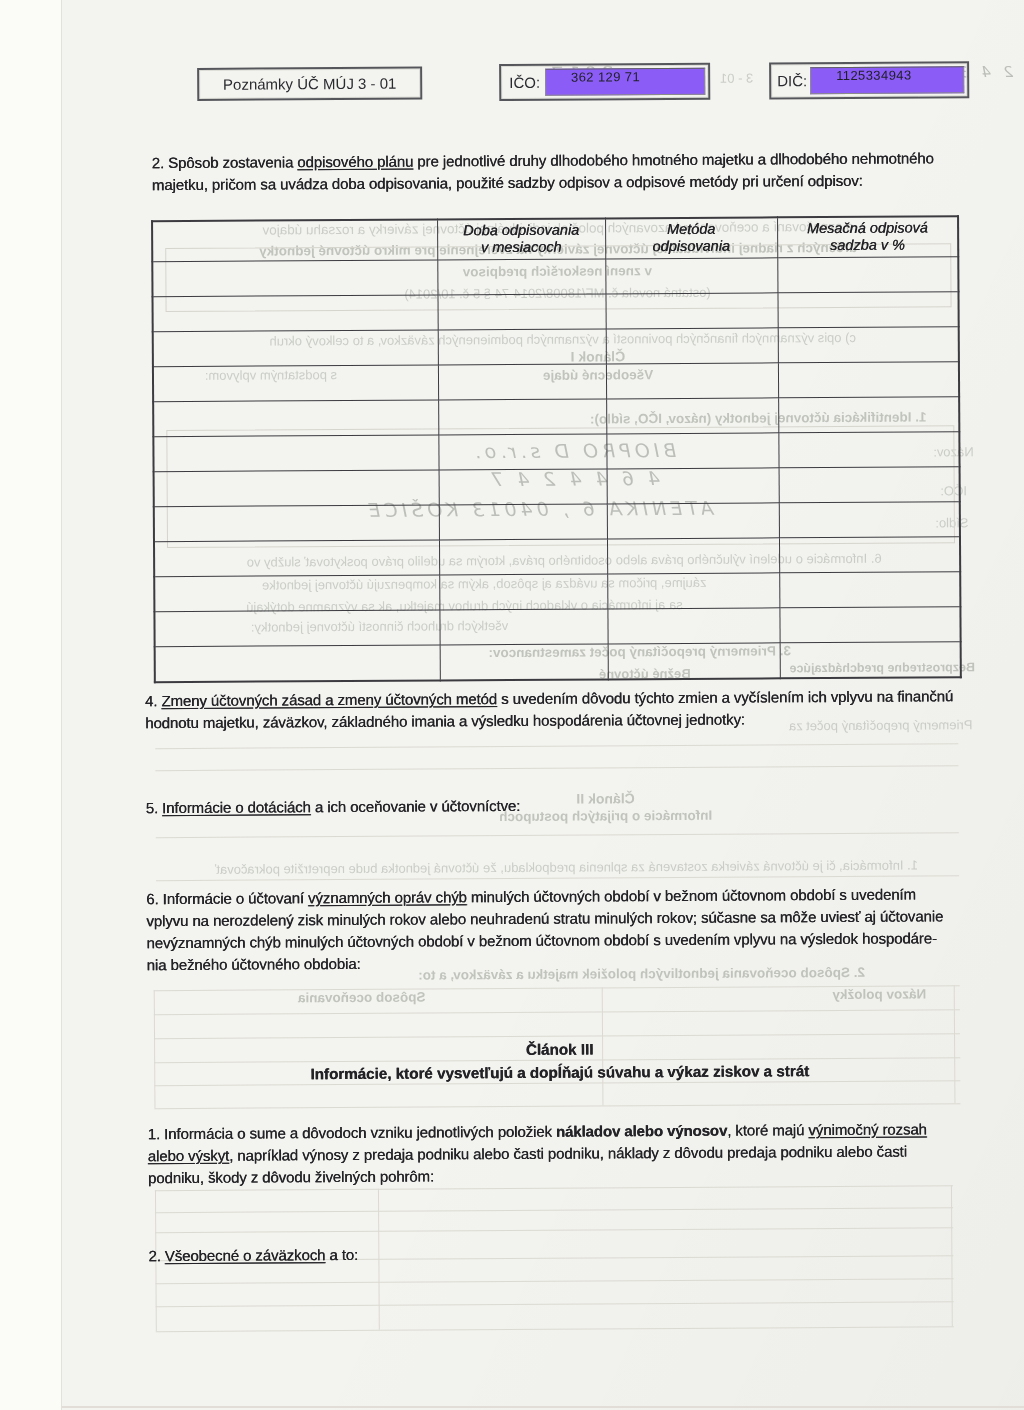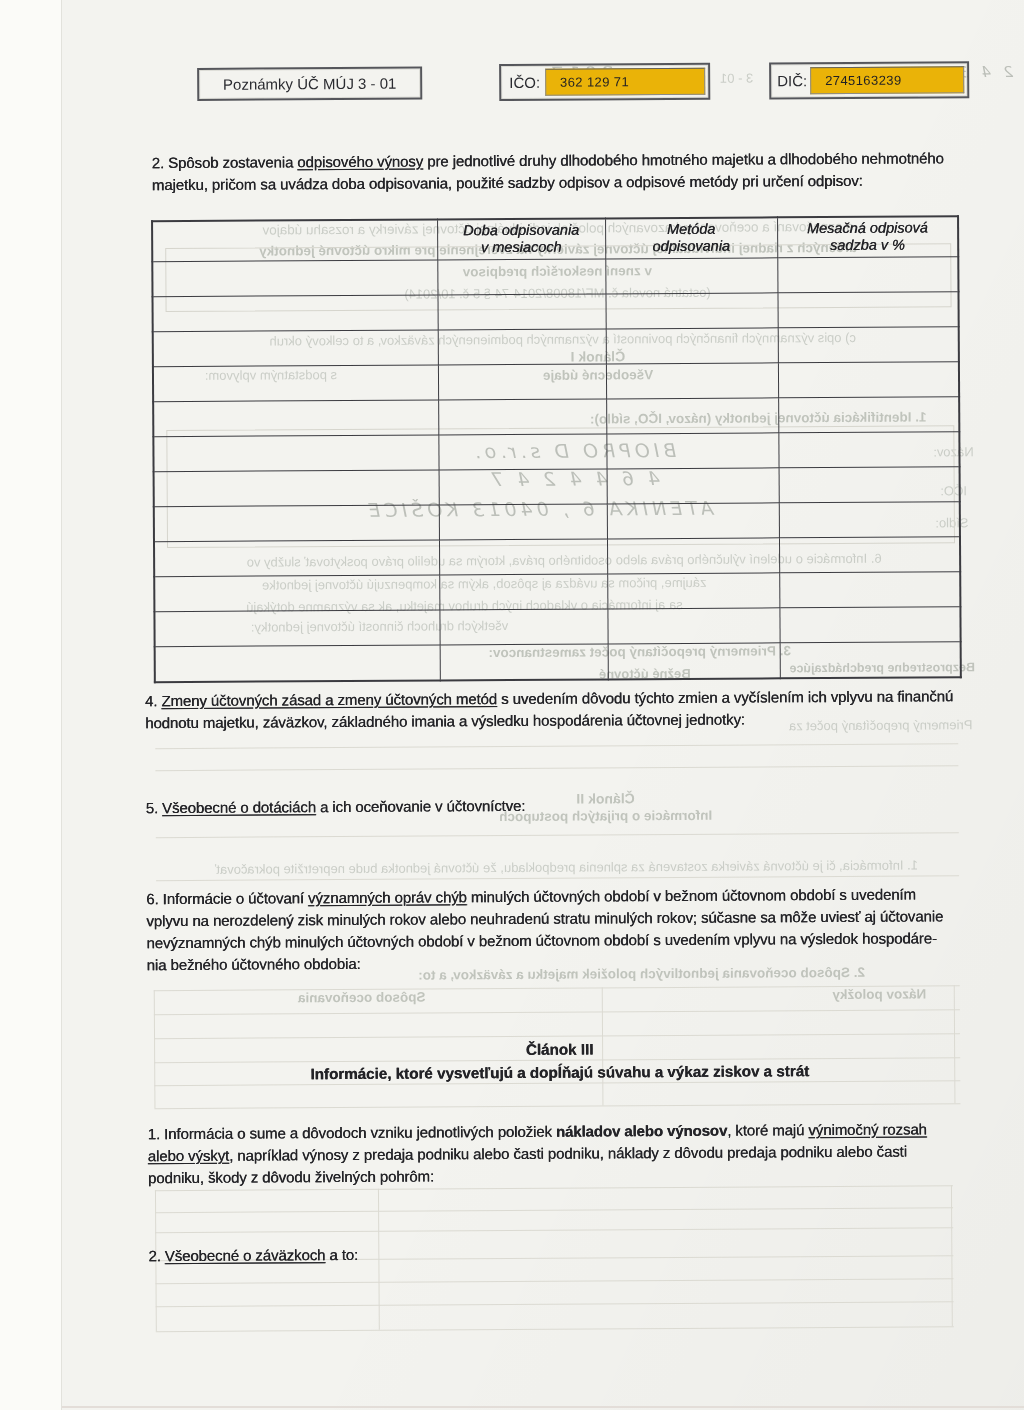"362 129 71" .hdr-field { align-items: center -> none; background: #eab308 -> #8b5cf6; padding-left: 14px -> 25px }
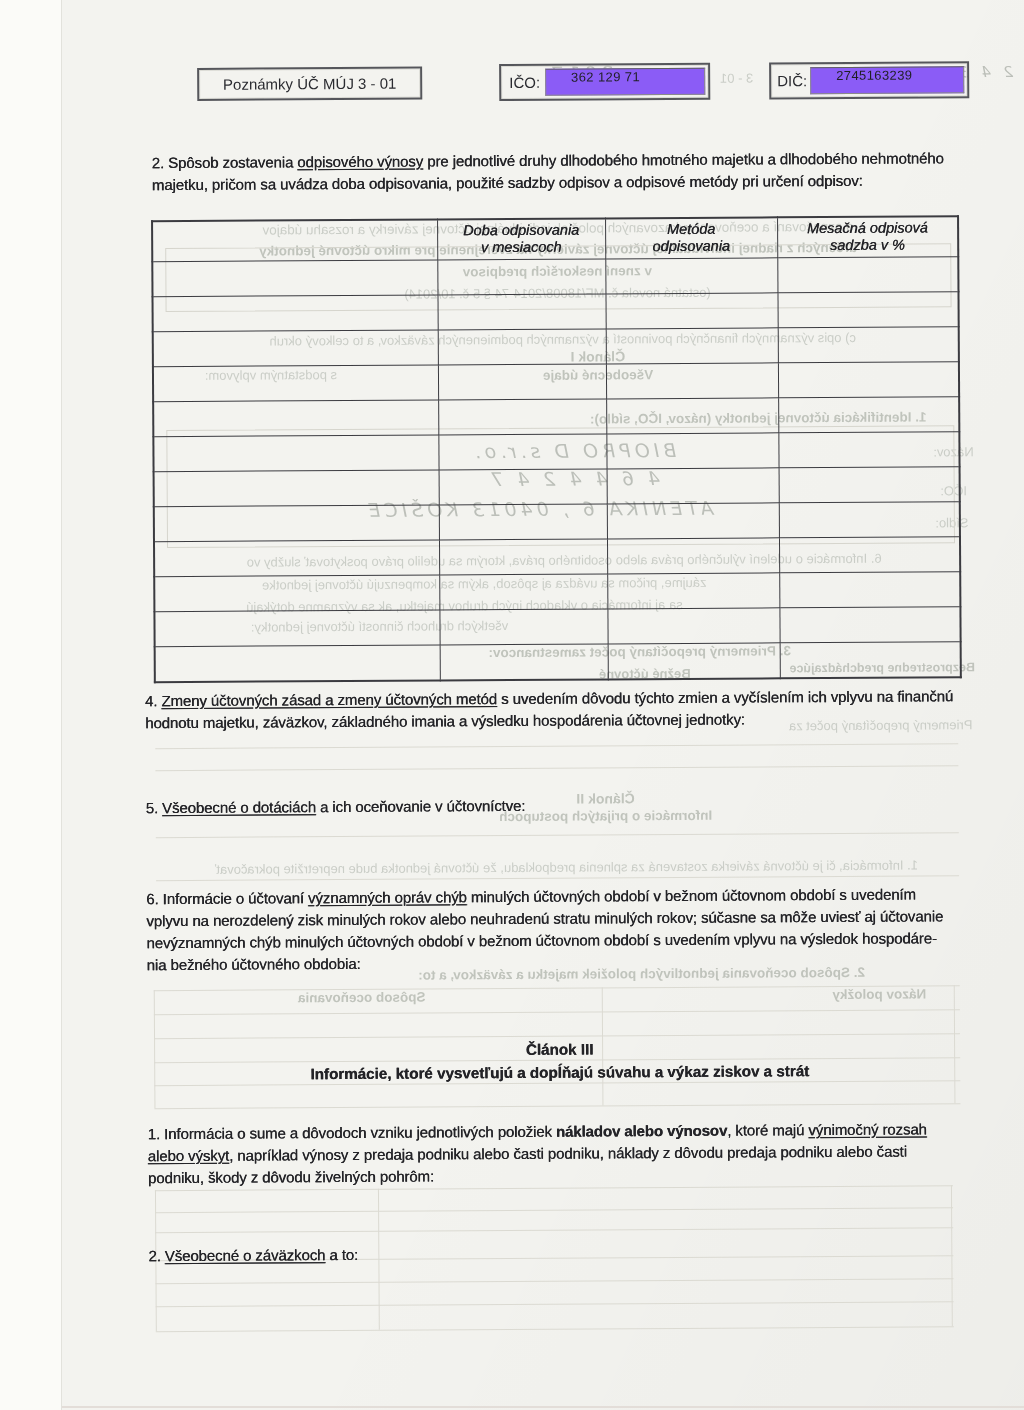"2745163239" span { text: 2745163239 -> 1125334943 }
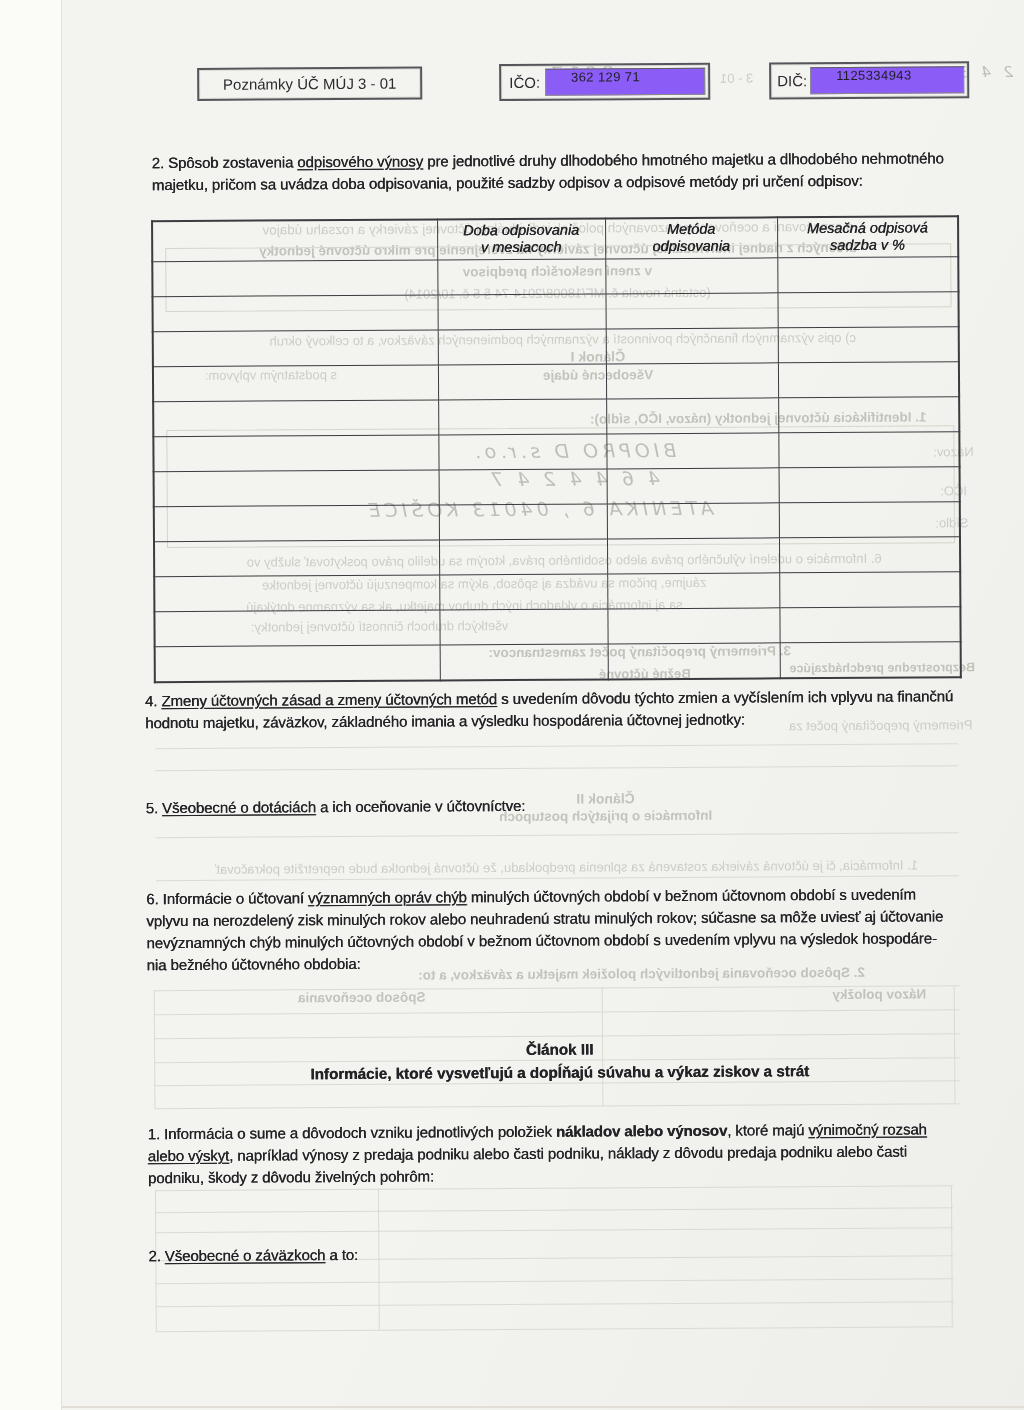"odpisového výnosy" span.seg-u { text: výnosy -> plánu }
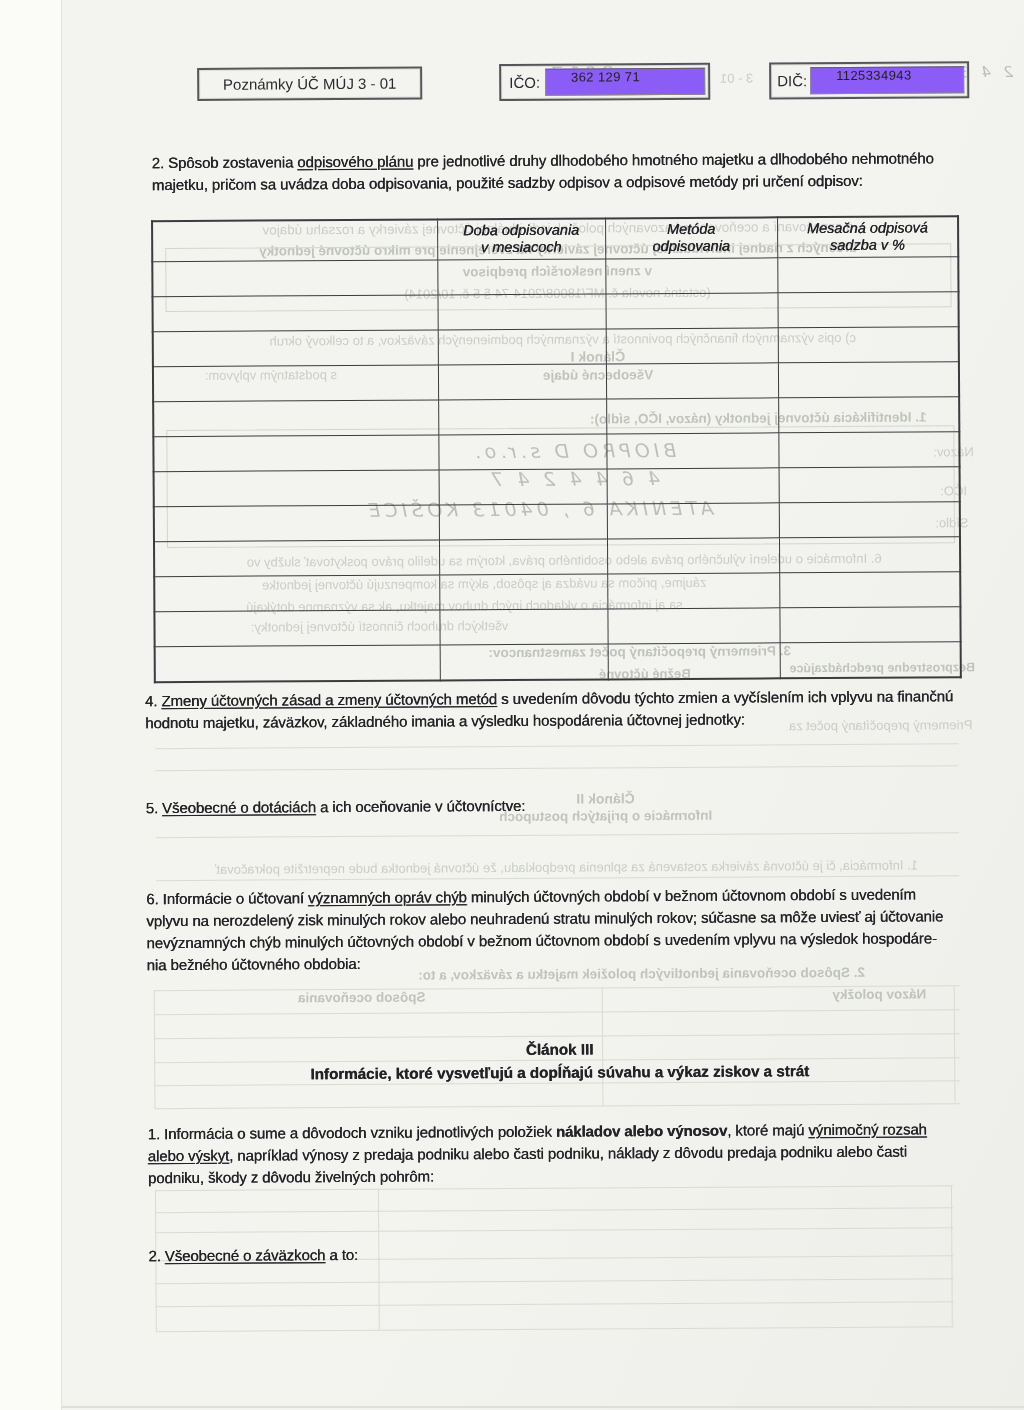"Všeobecné o dotáciách" span.seg-u { text: Všeobecné -> Informácie }
